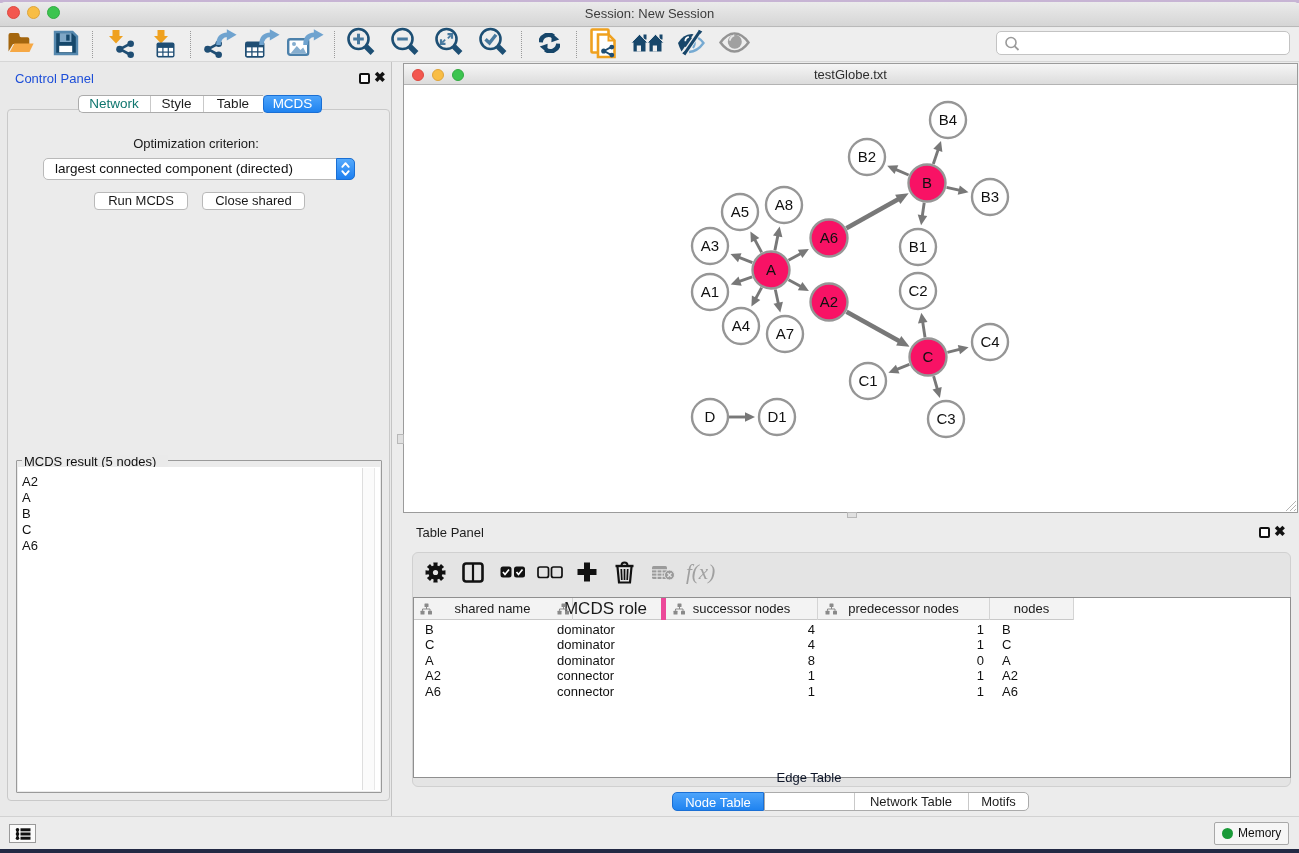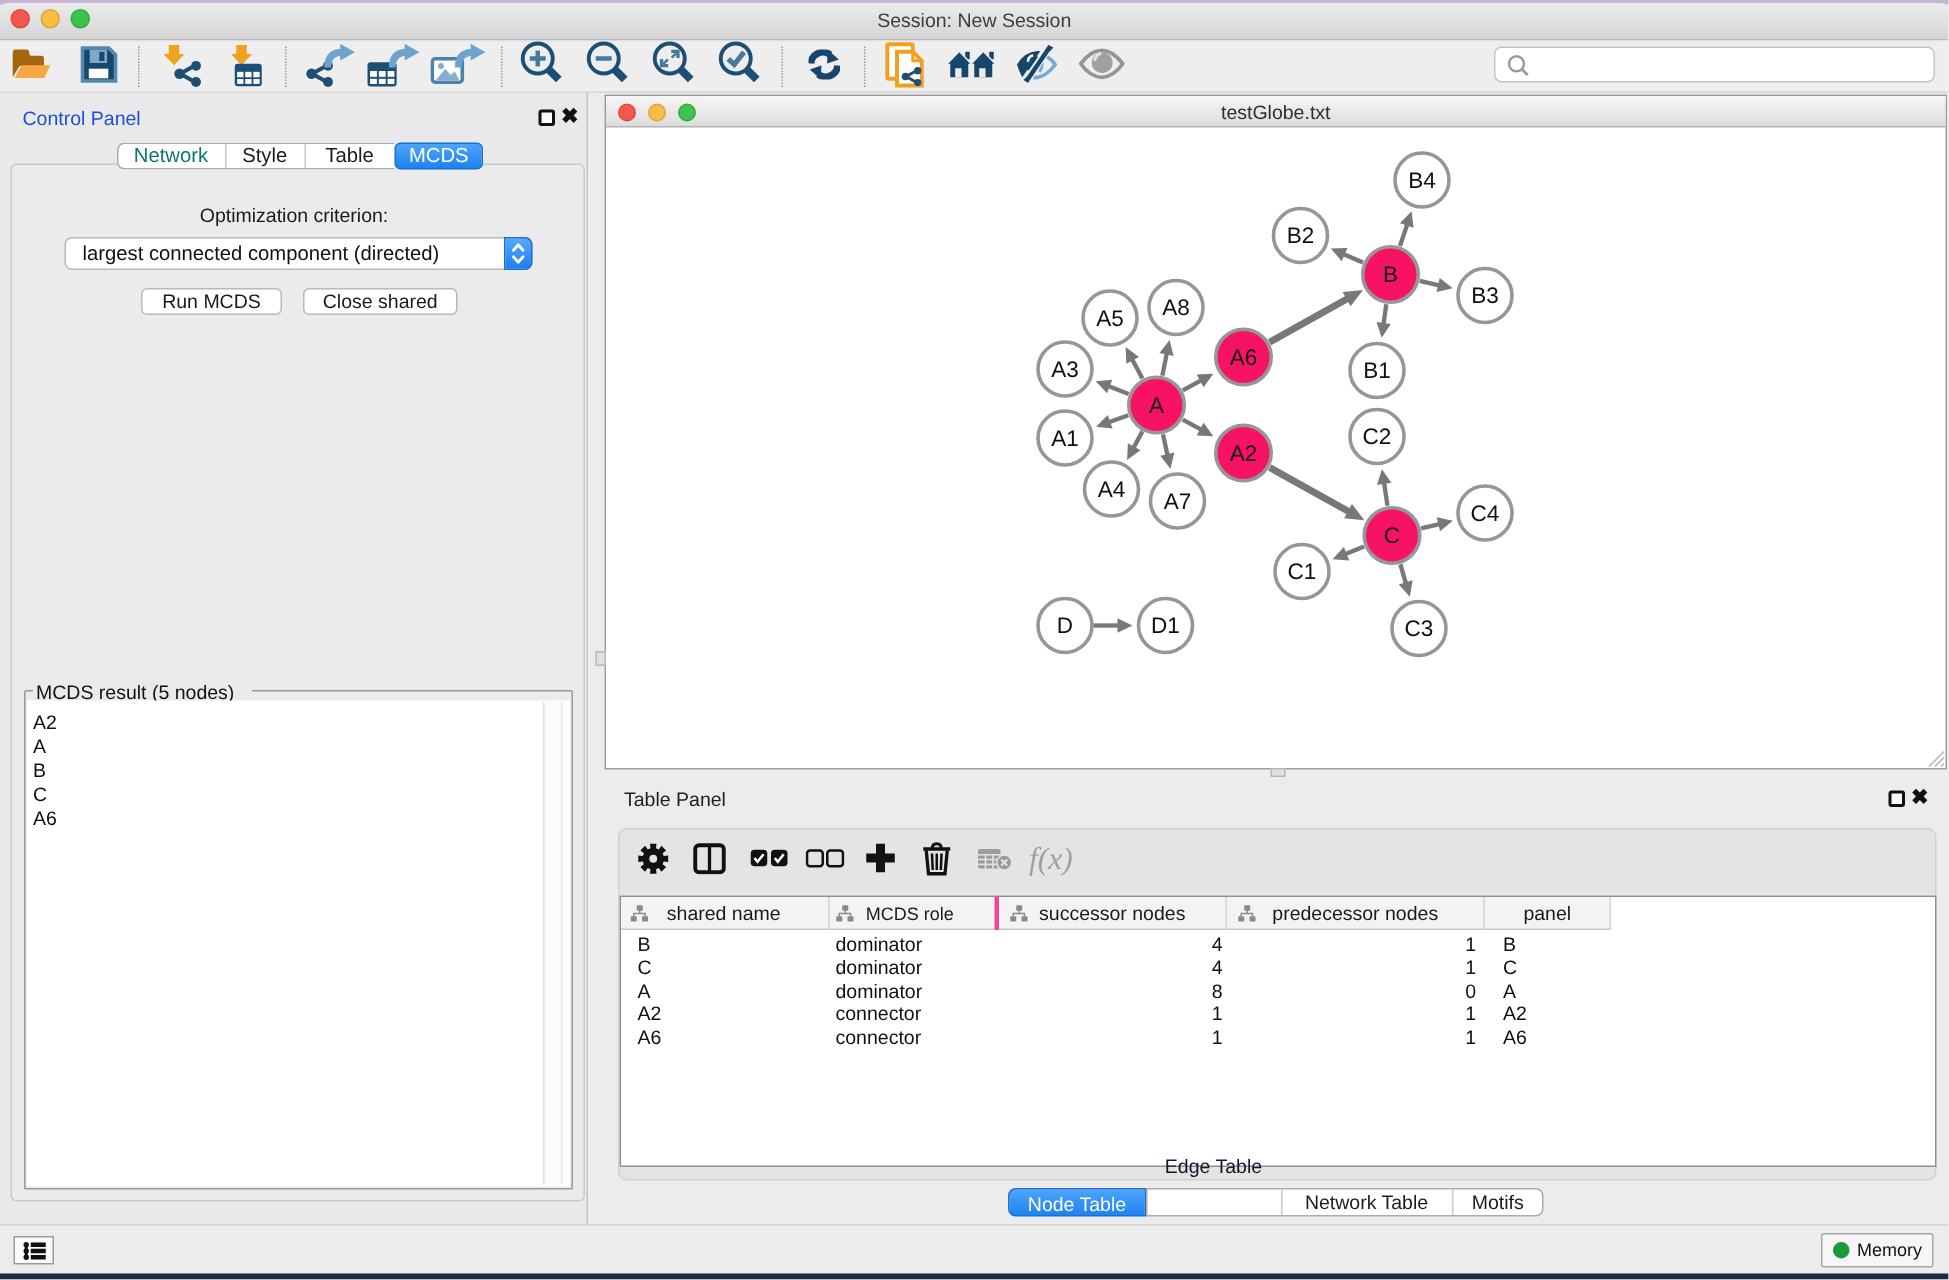"shared name" div.abs { width: 140px -> 160px }
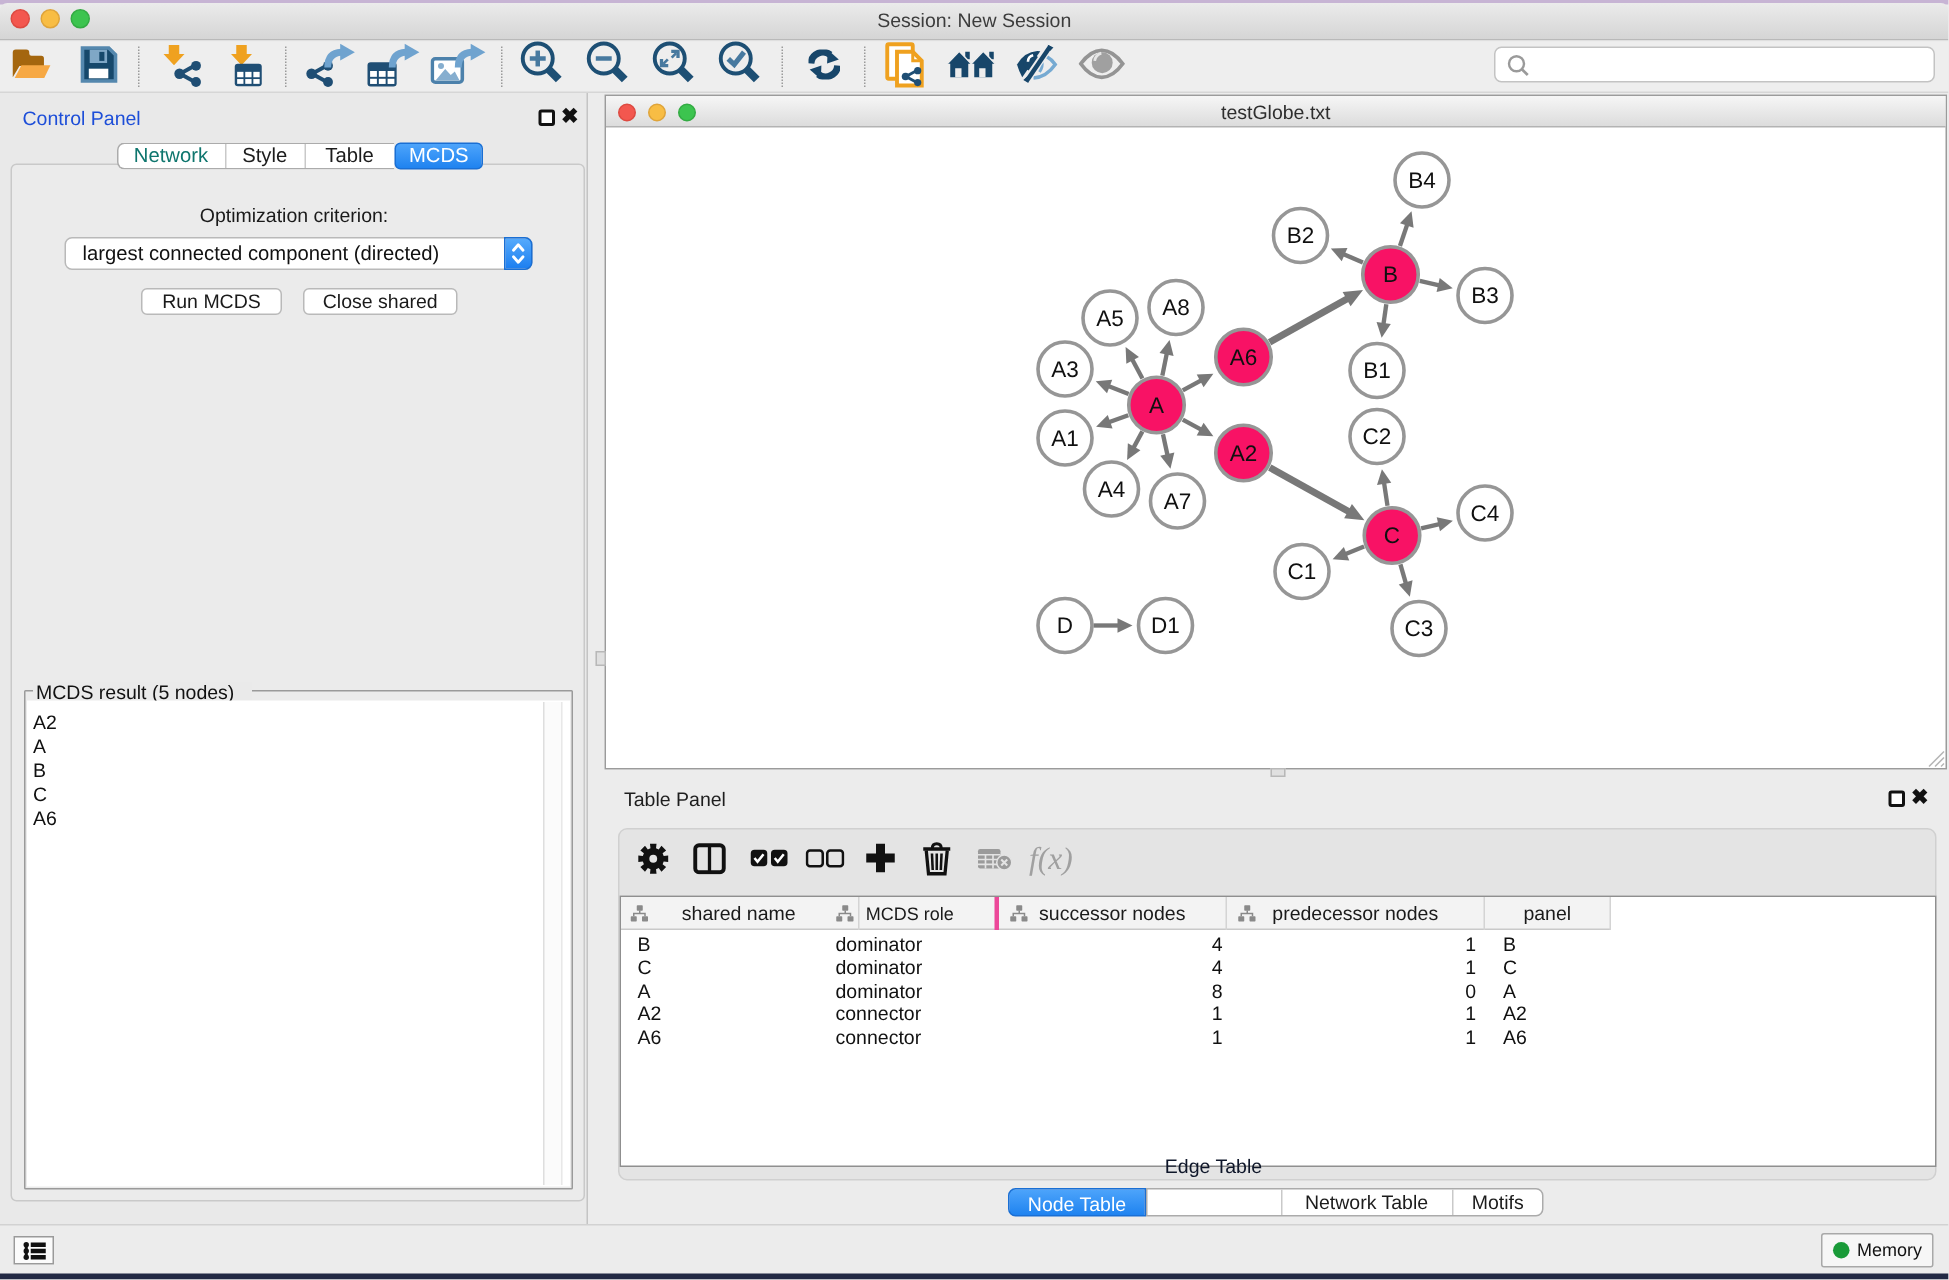"MCDS role" div.abs { border-right: 3px solid #ec4899 -> 5px solid #ec4899; font-size: 12px -> 17px }
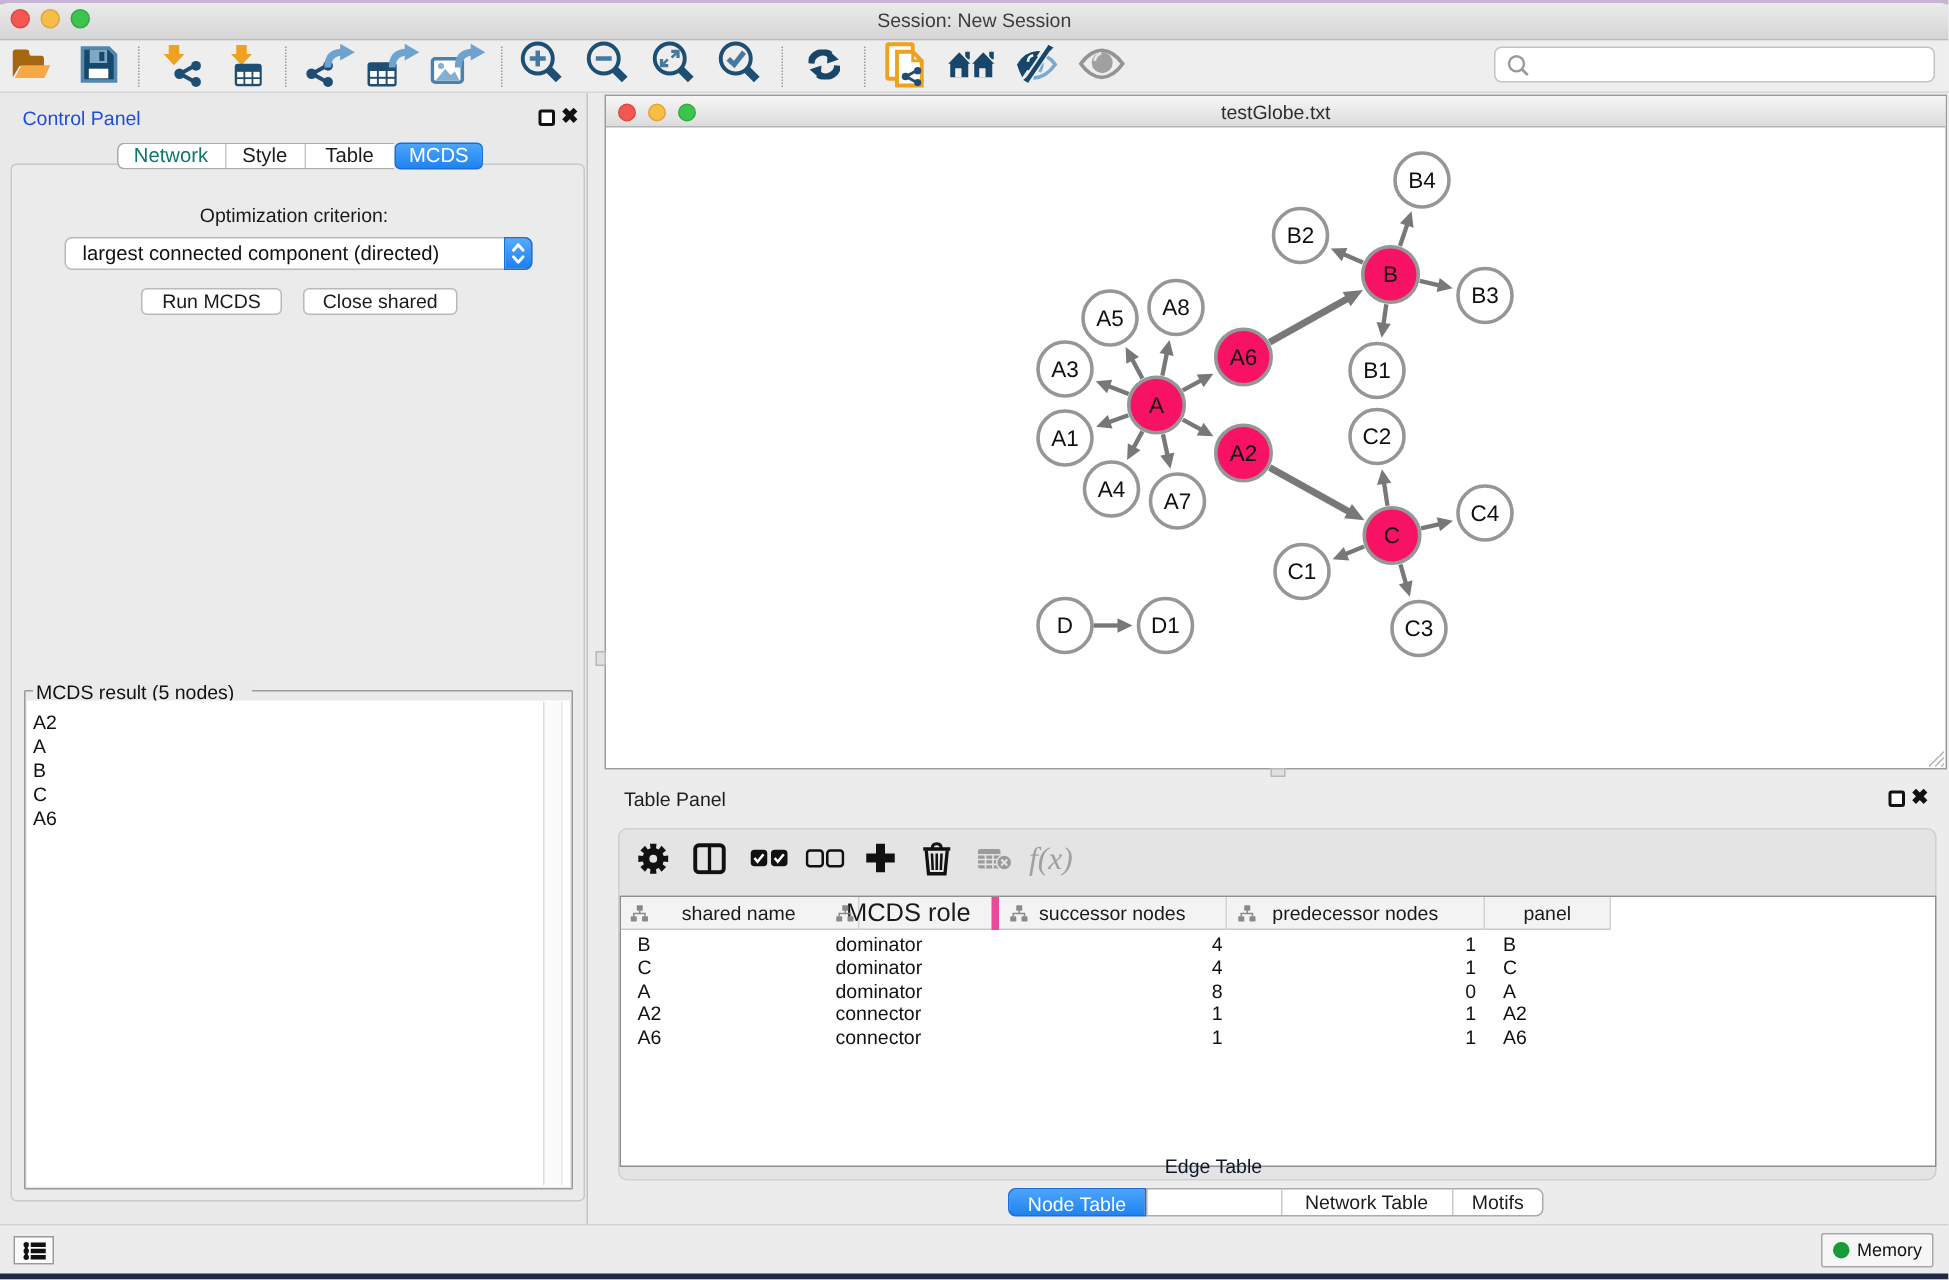"panel" div.abs { text: panel -> nodes }
